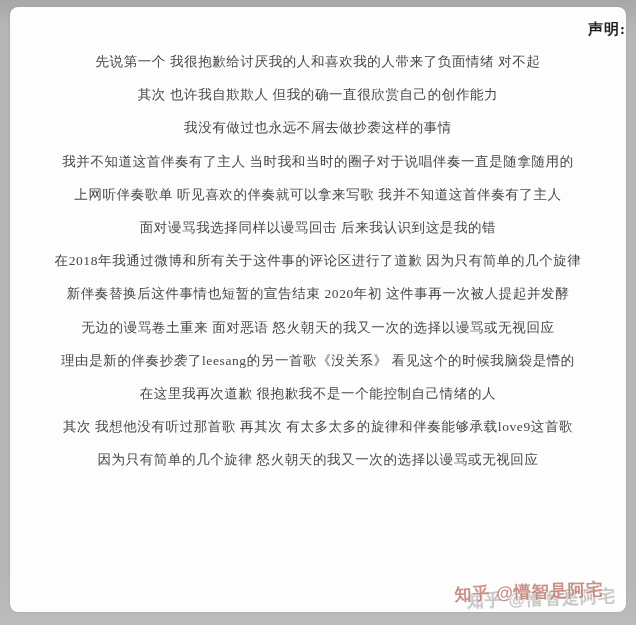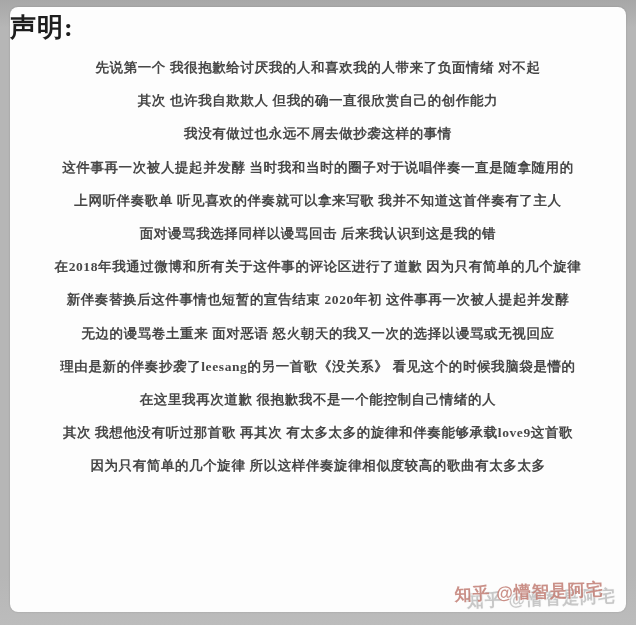"声明:" .title { font-size: 26px -> 15px; margin-top: 3px -> 13px; text-align: left -> right }
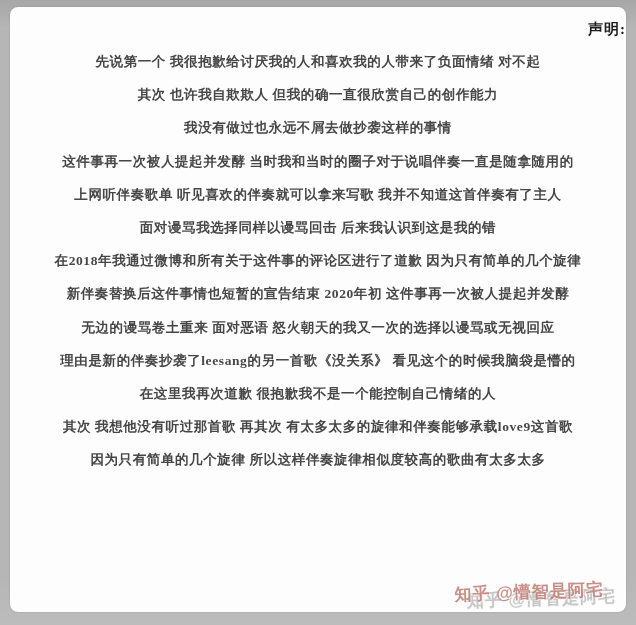"先说第一个 我很抱歉给讨厌我的人和喜欢我的人带来了负面情绪 对不起" .body-lines p.line { font-weight: 700 -> 400 }
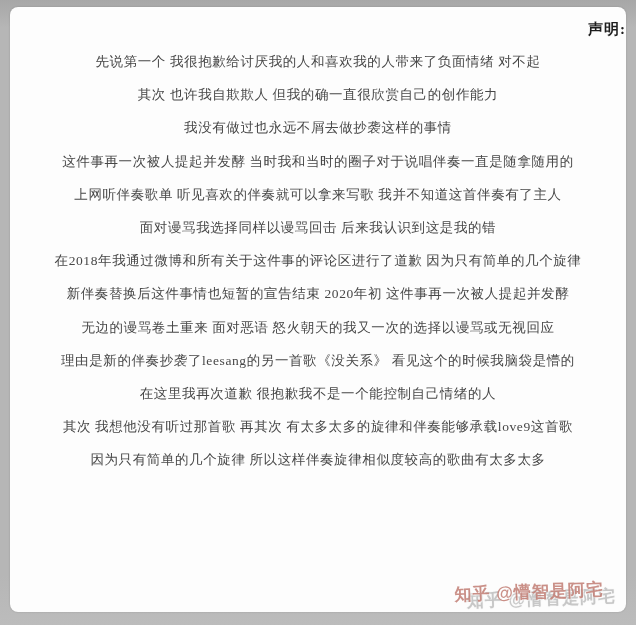"这件事再一次被人提起并发酵 当时我和当时的圈子对于说唱伴奏一直是随拿随用的" p.line { text: 这件事再一次被人提起并发酵 -> 我并不知道这首伴奏有了主人 }
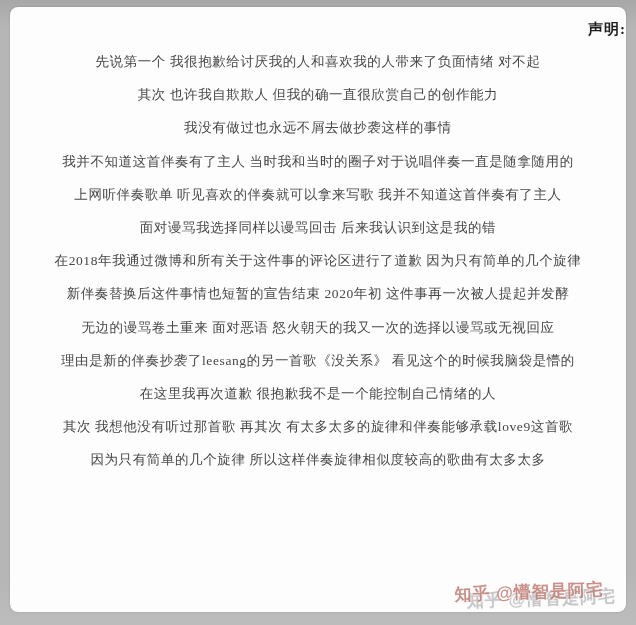"因为只有简单的几个旋律 所以这样伴奏旋律相似度较高的歌曲有太多太多" p.line { text: 所以这样伴奏旋律相似度较高的歌曲有太多太多 -> 怒火朝天的我又一次的选择以谩骂或无视回应 }
